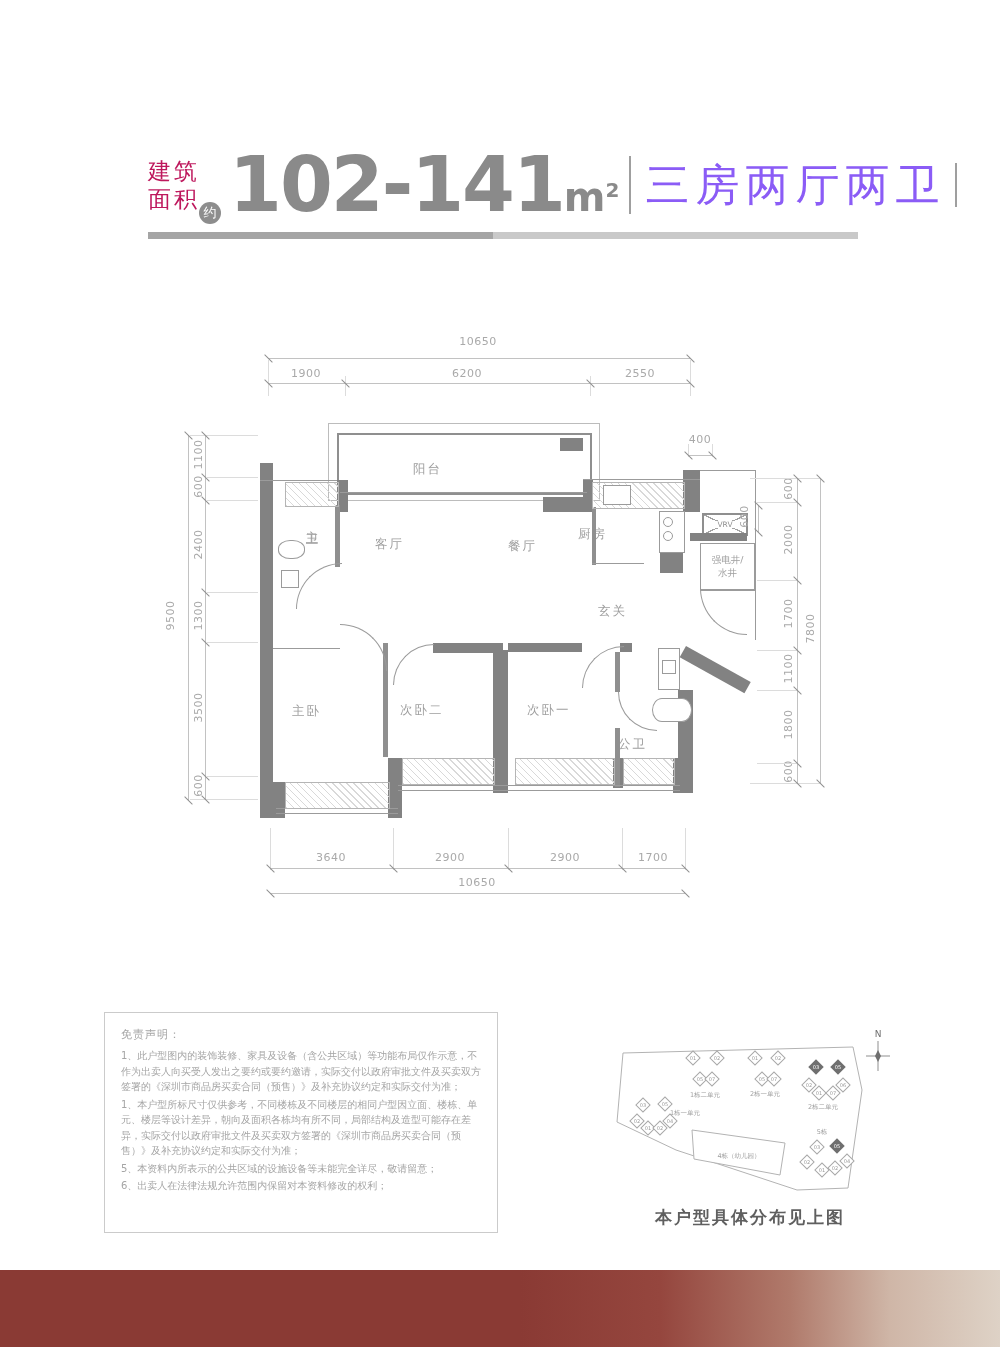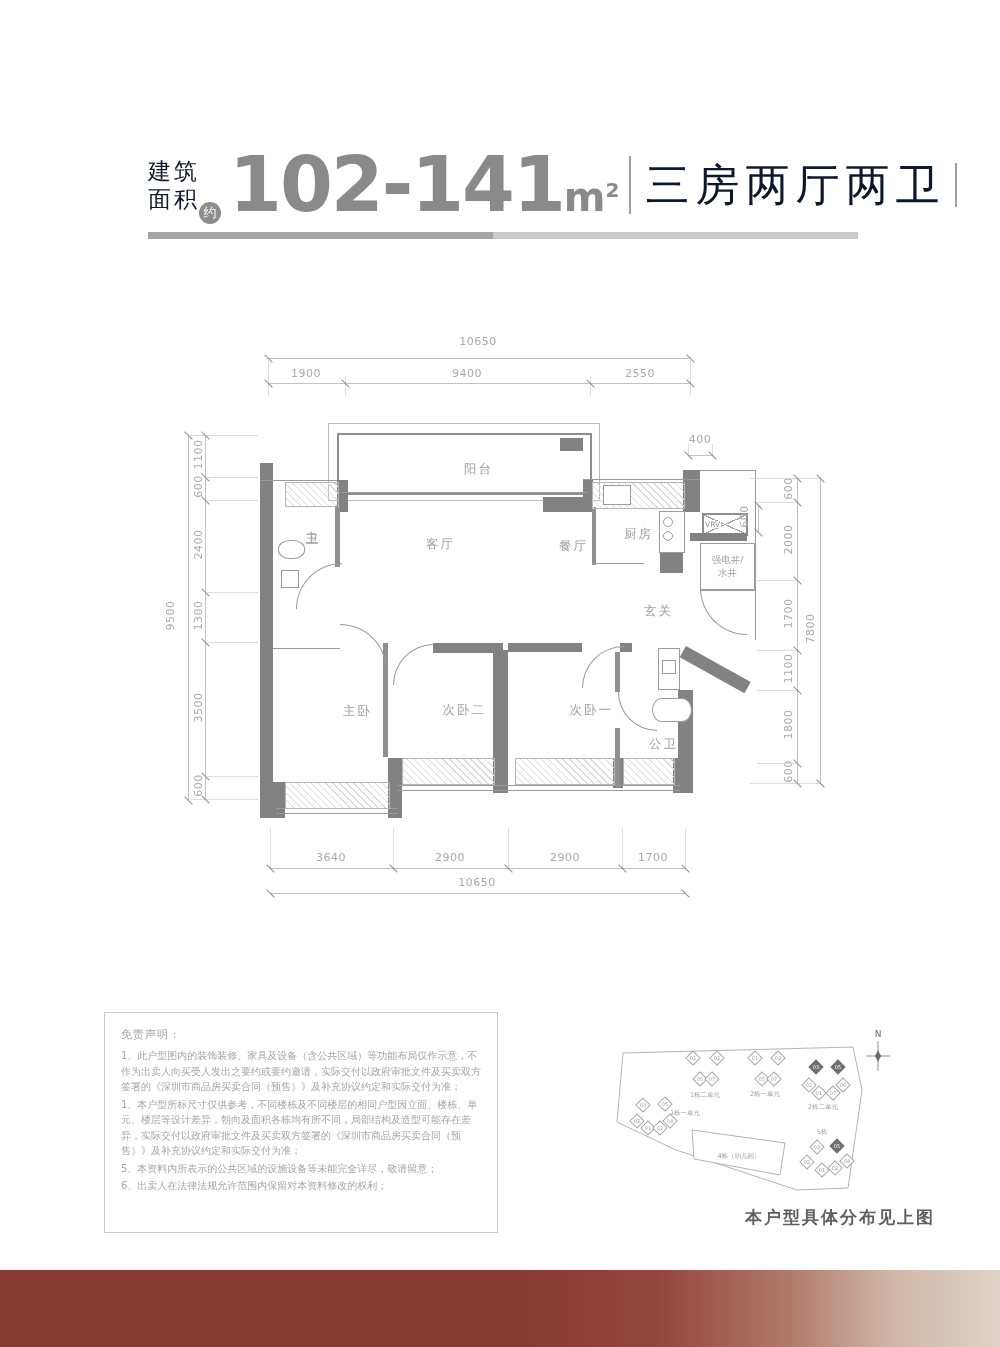"建筑" .hdr-area { color: #0f172a -> #be185d }
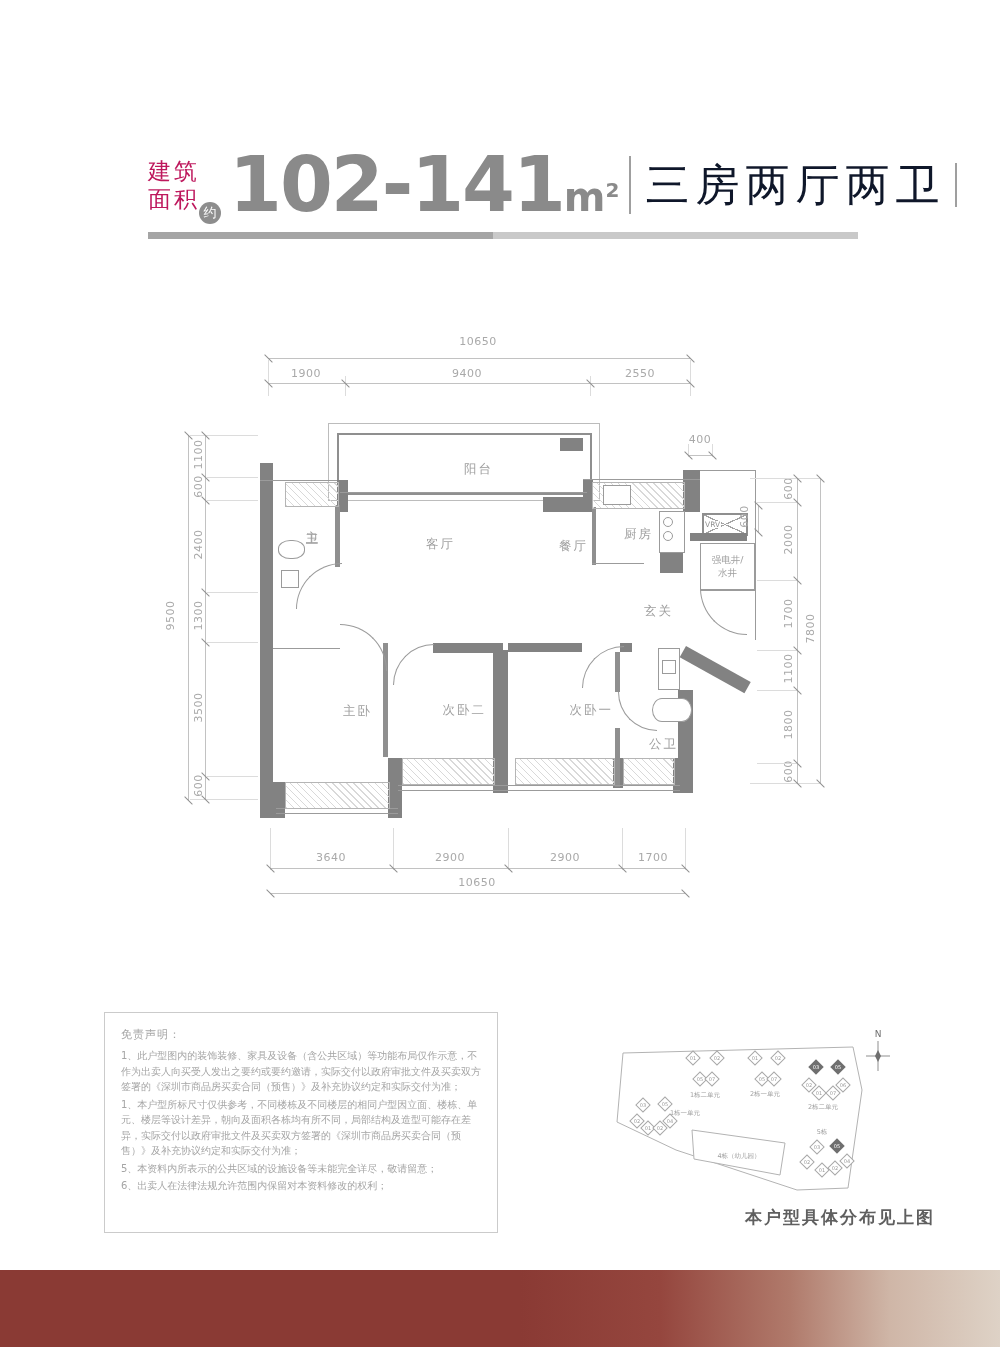"三房两厅两卫" .hdr-type { color: #0f172a -> #8b5cf6 }
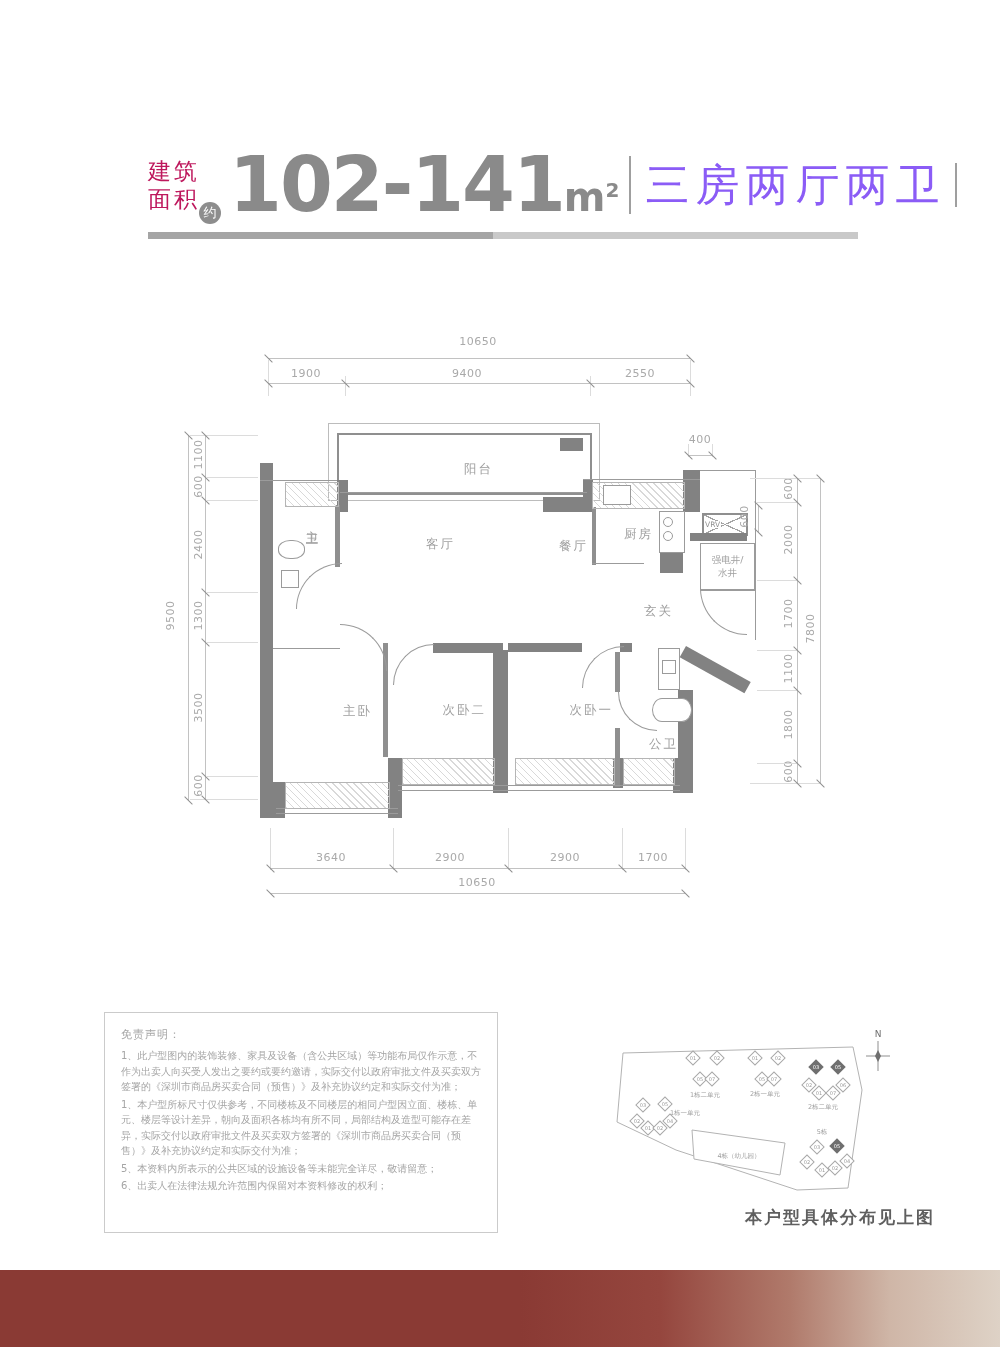"9400" span.dt { text: 9400 -> 6200 }
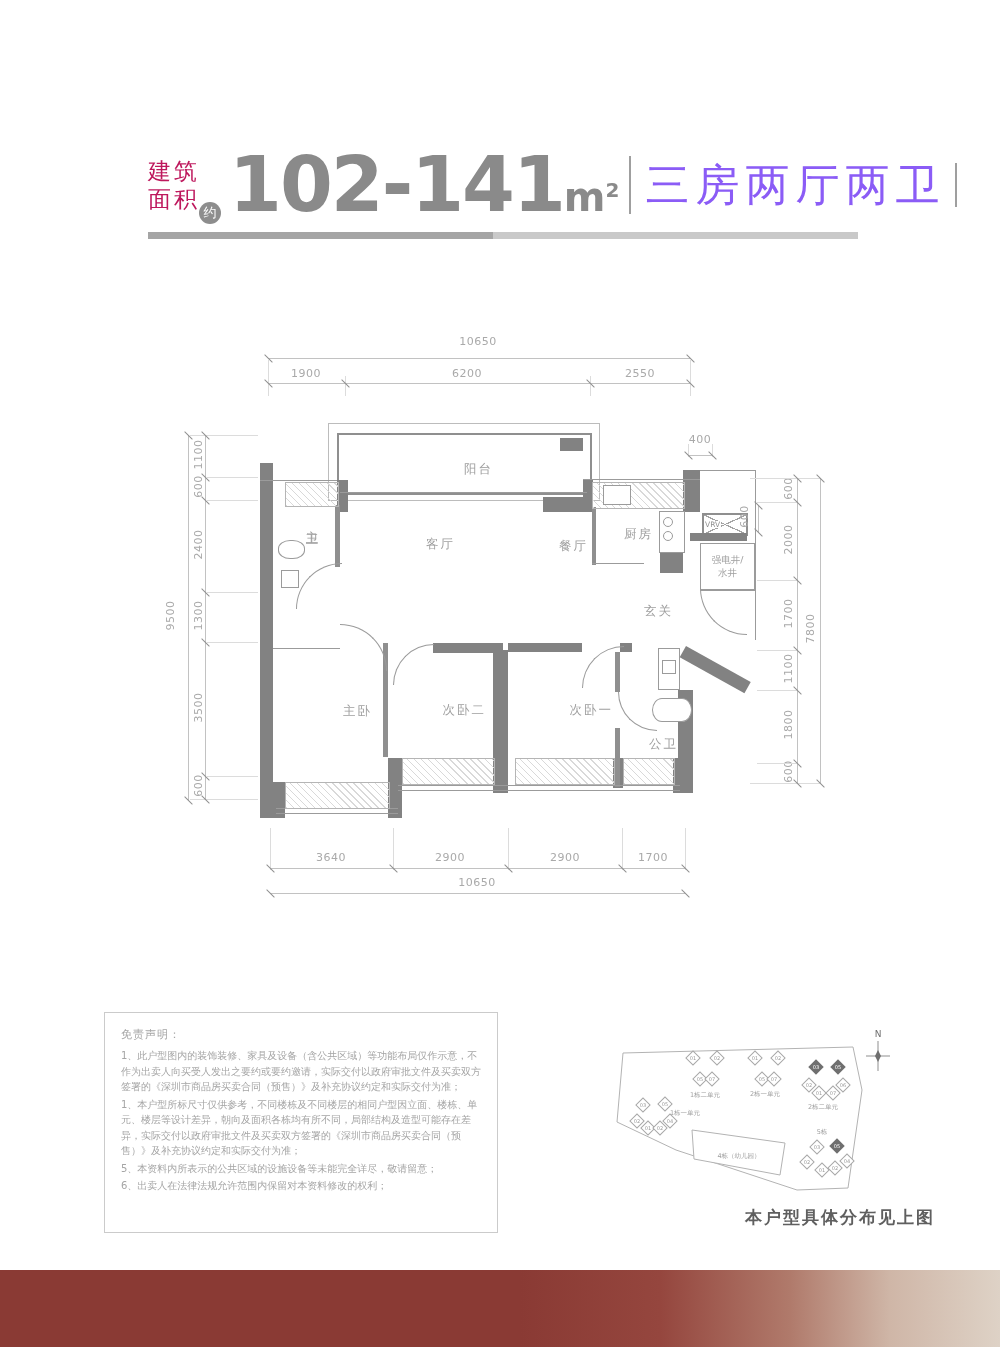"阳台" .rl { text-align: right -> left }
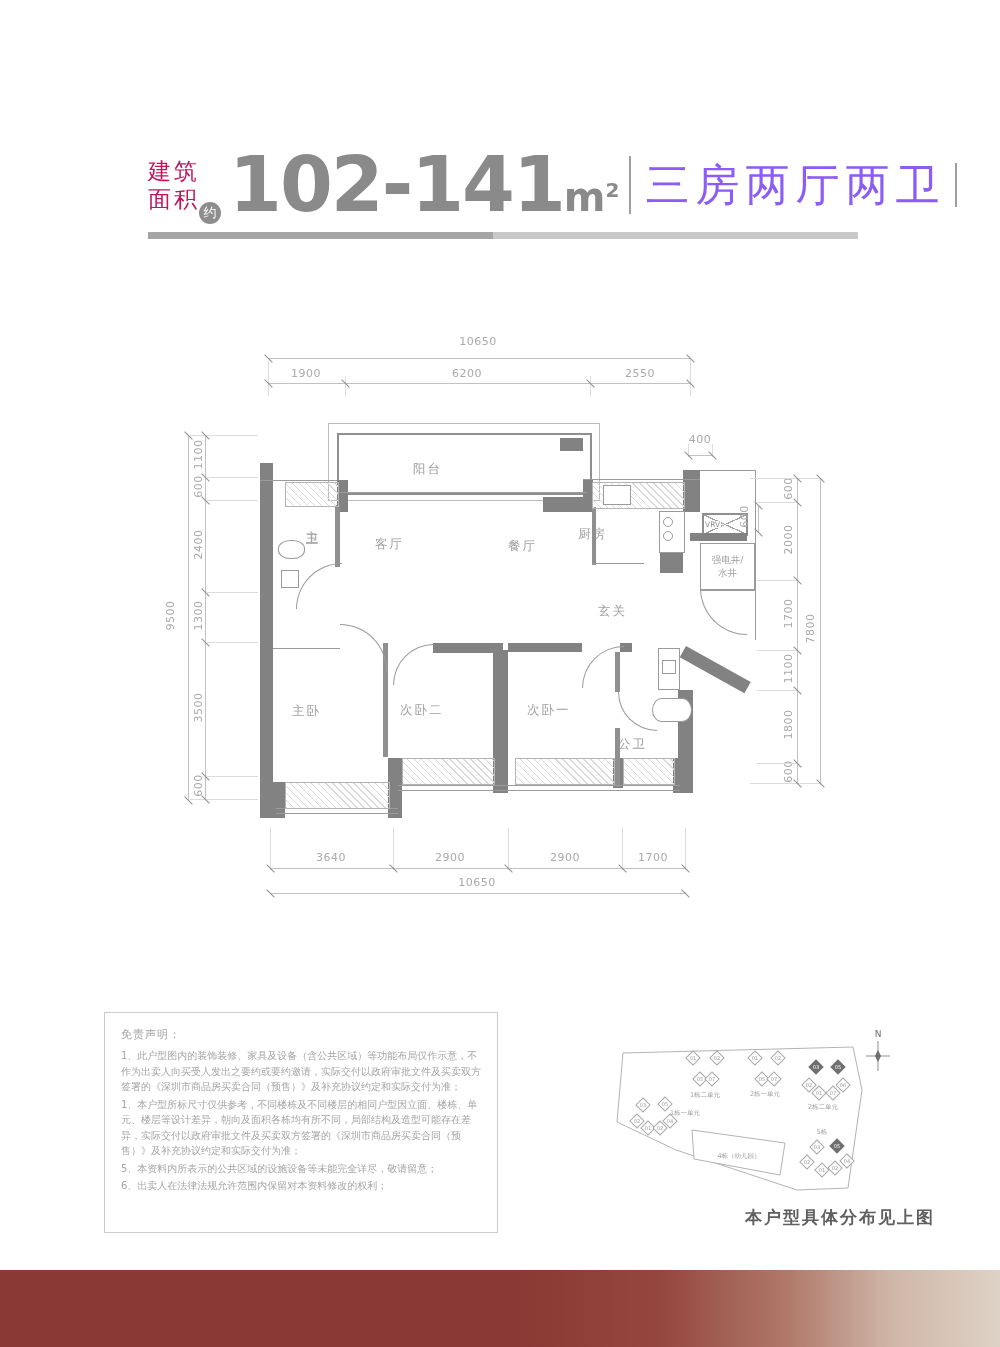"VRV" .vrv { justify-content: flex-start -> center }
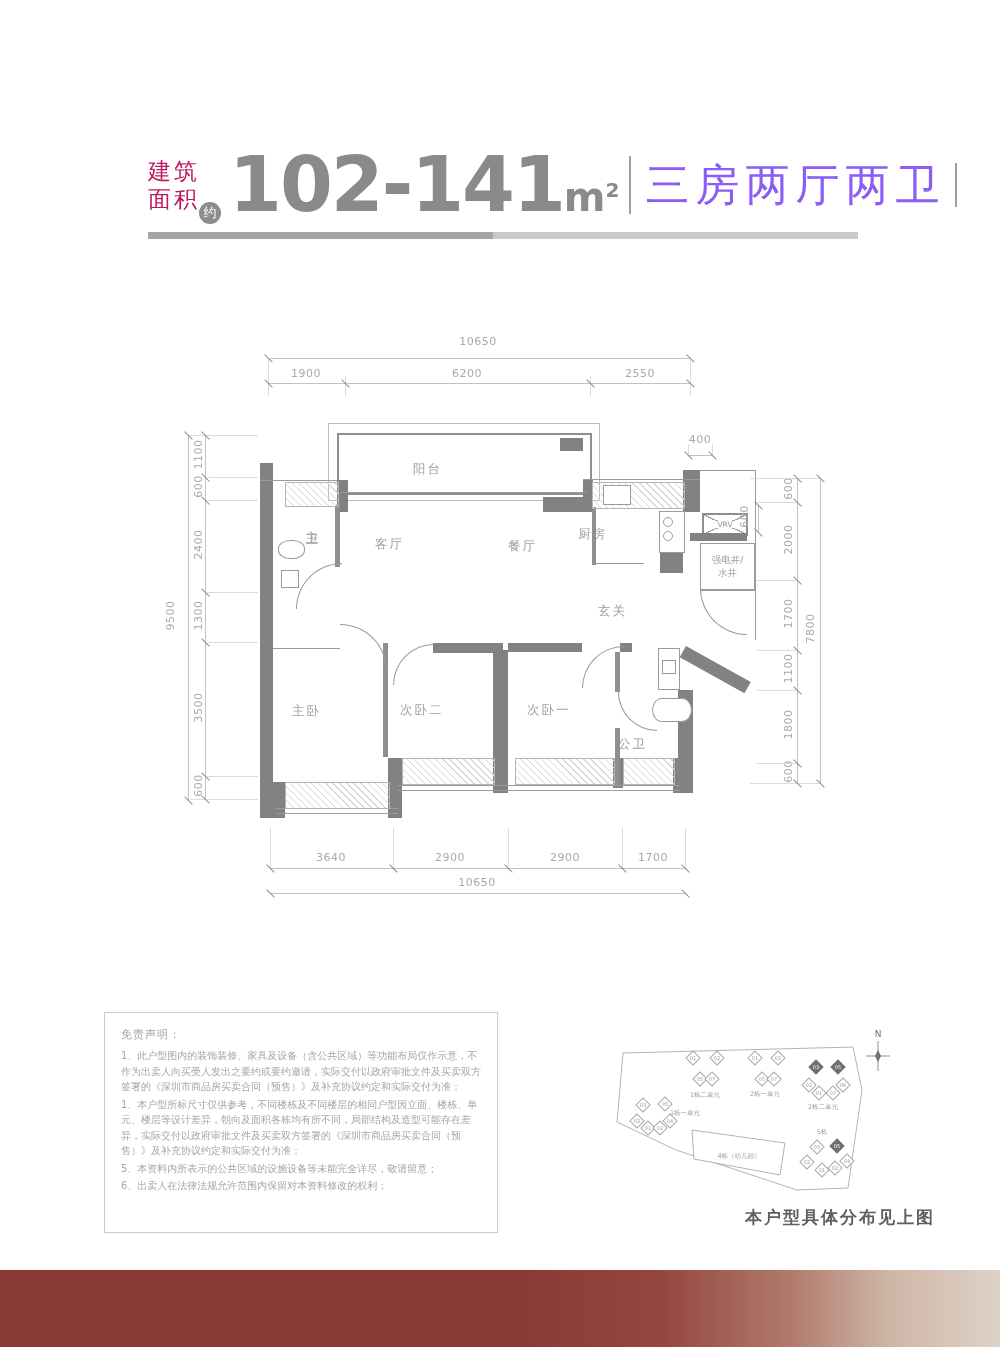"本户型具体分布见上图" .sp-caption { text-align: right -> left }
